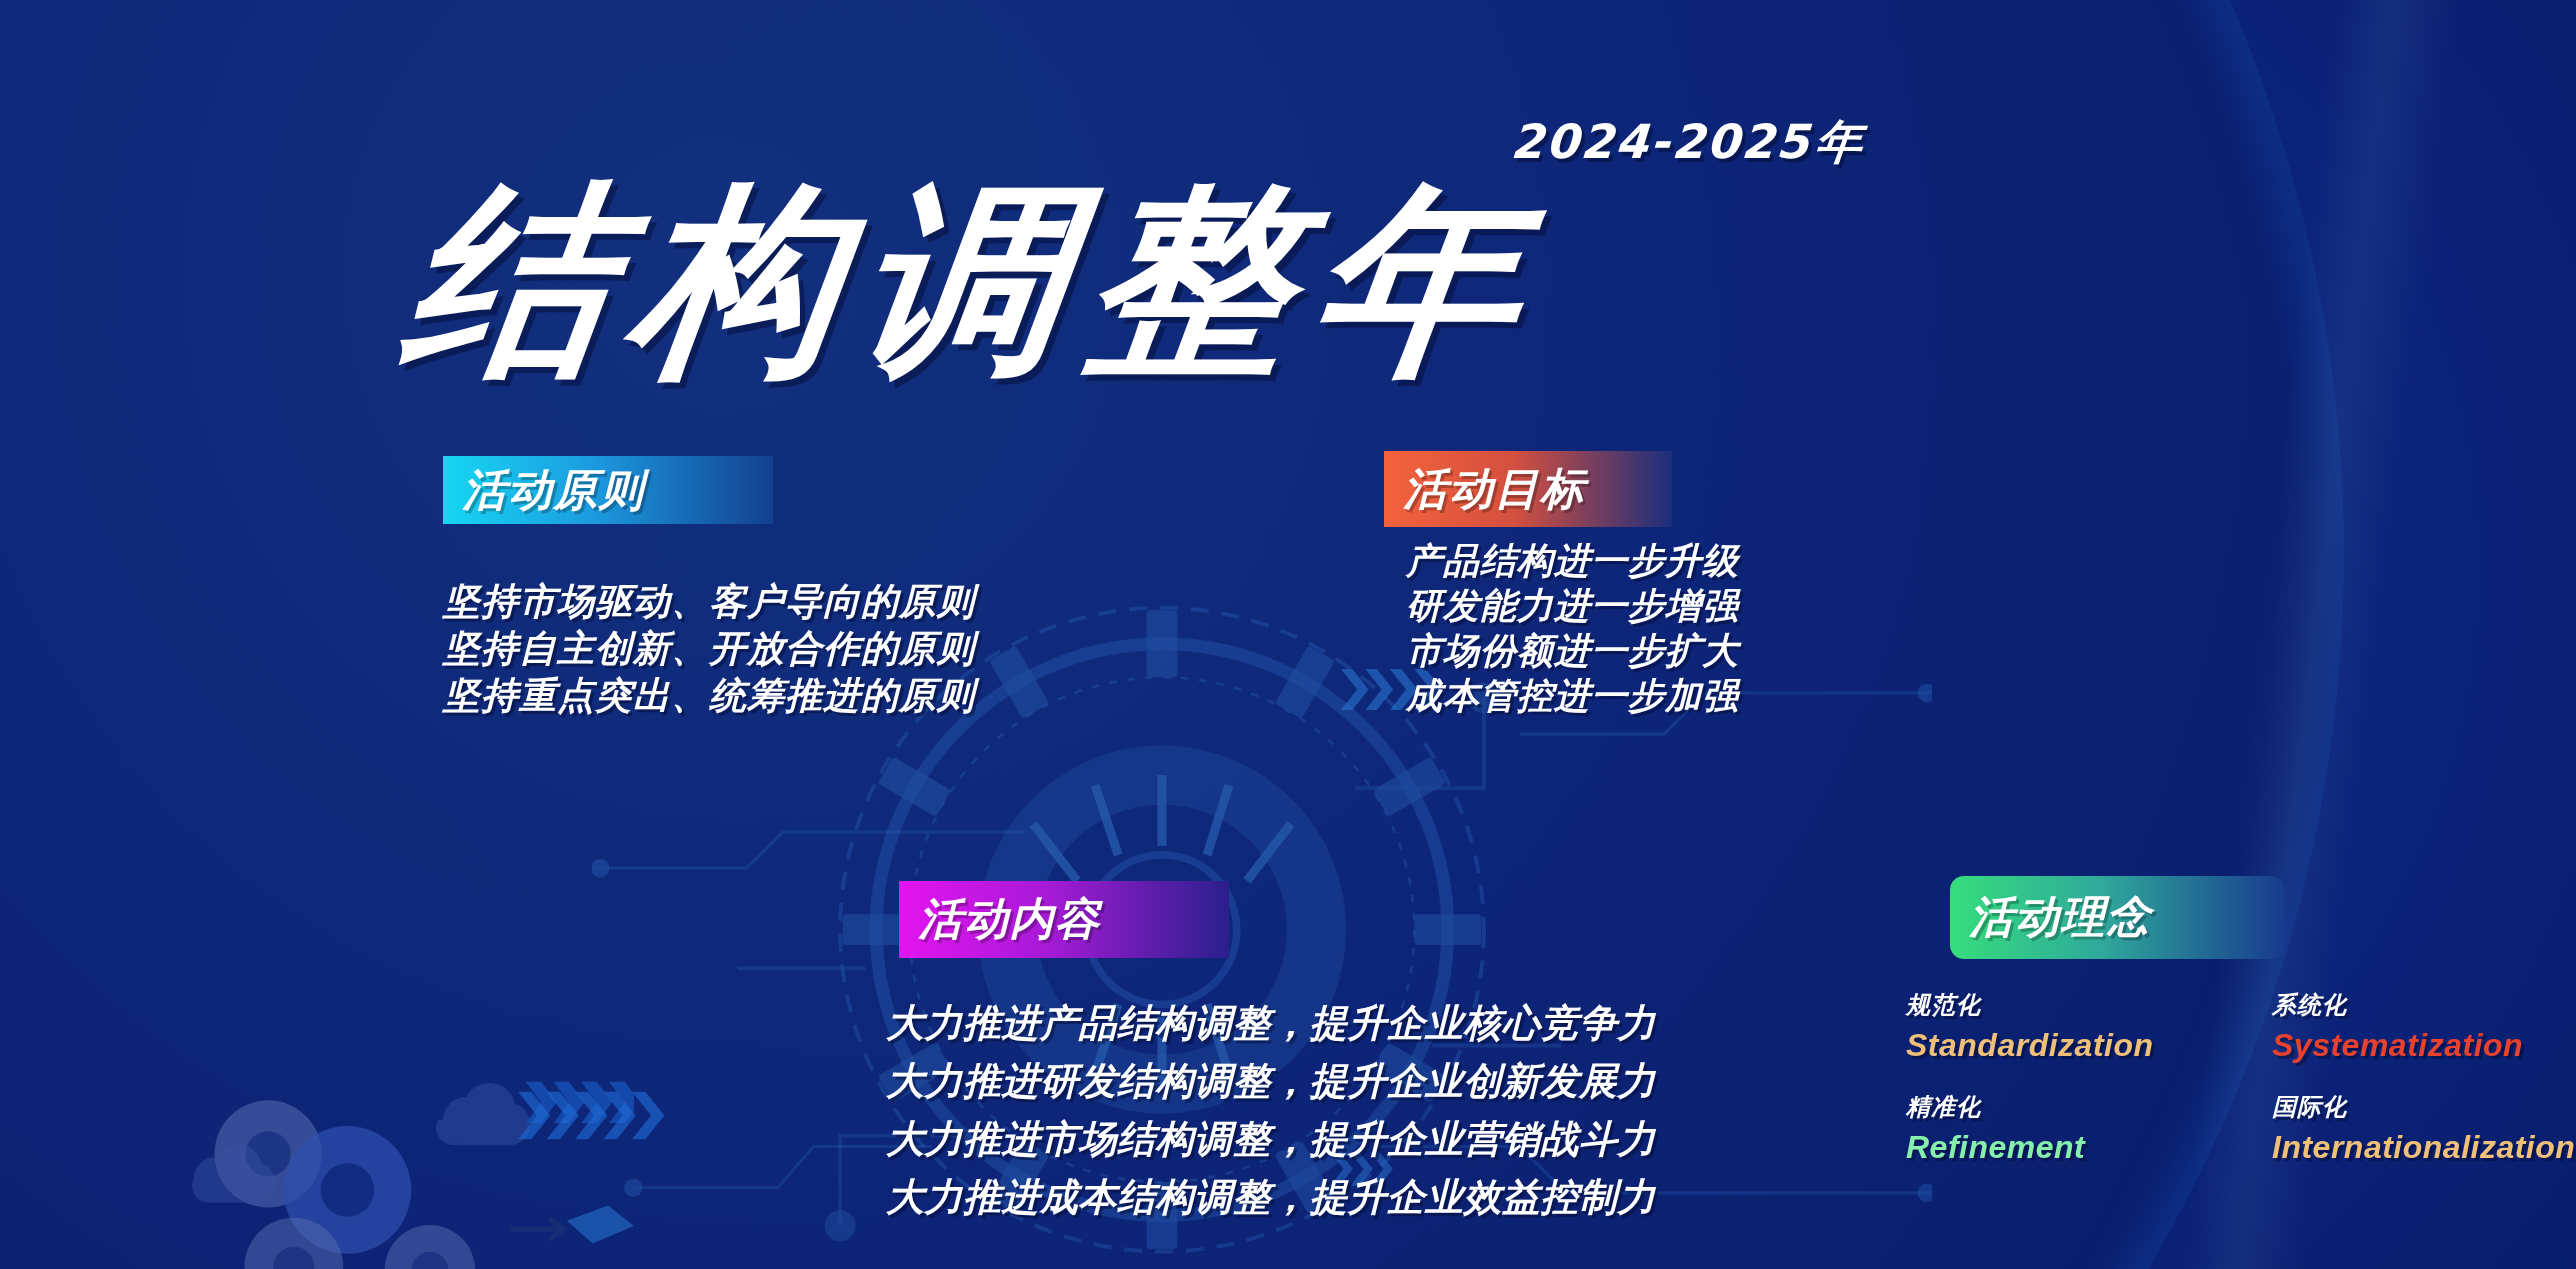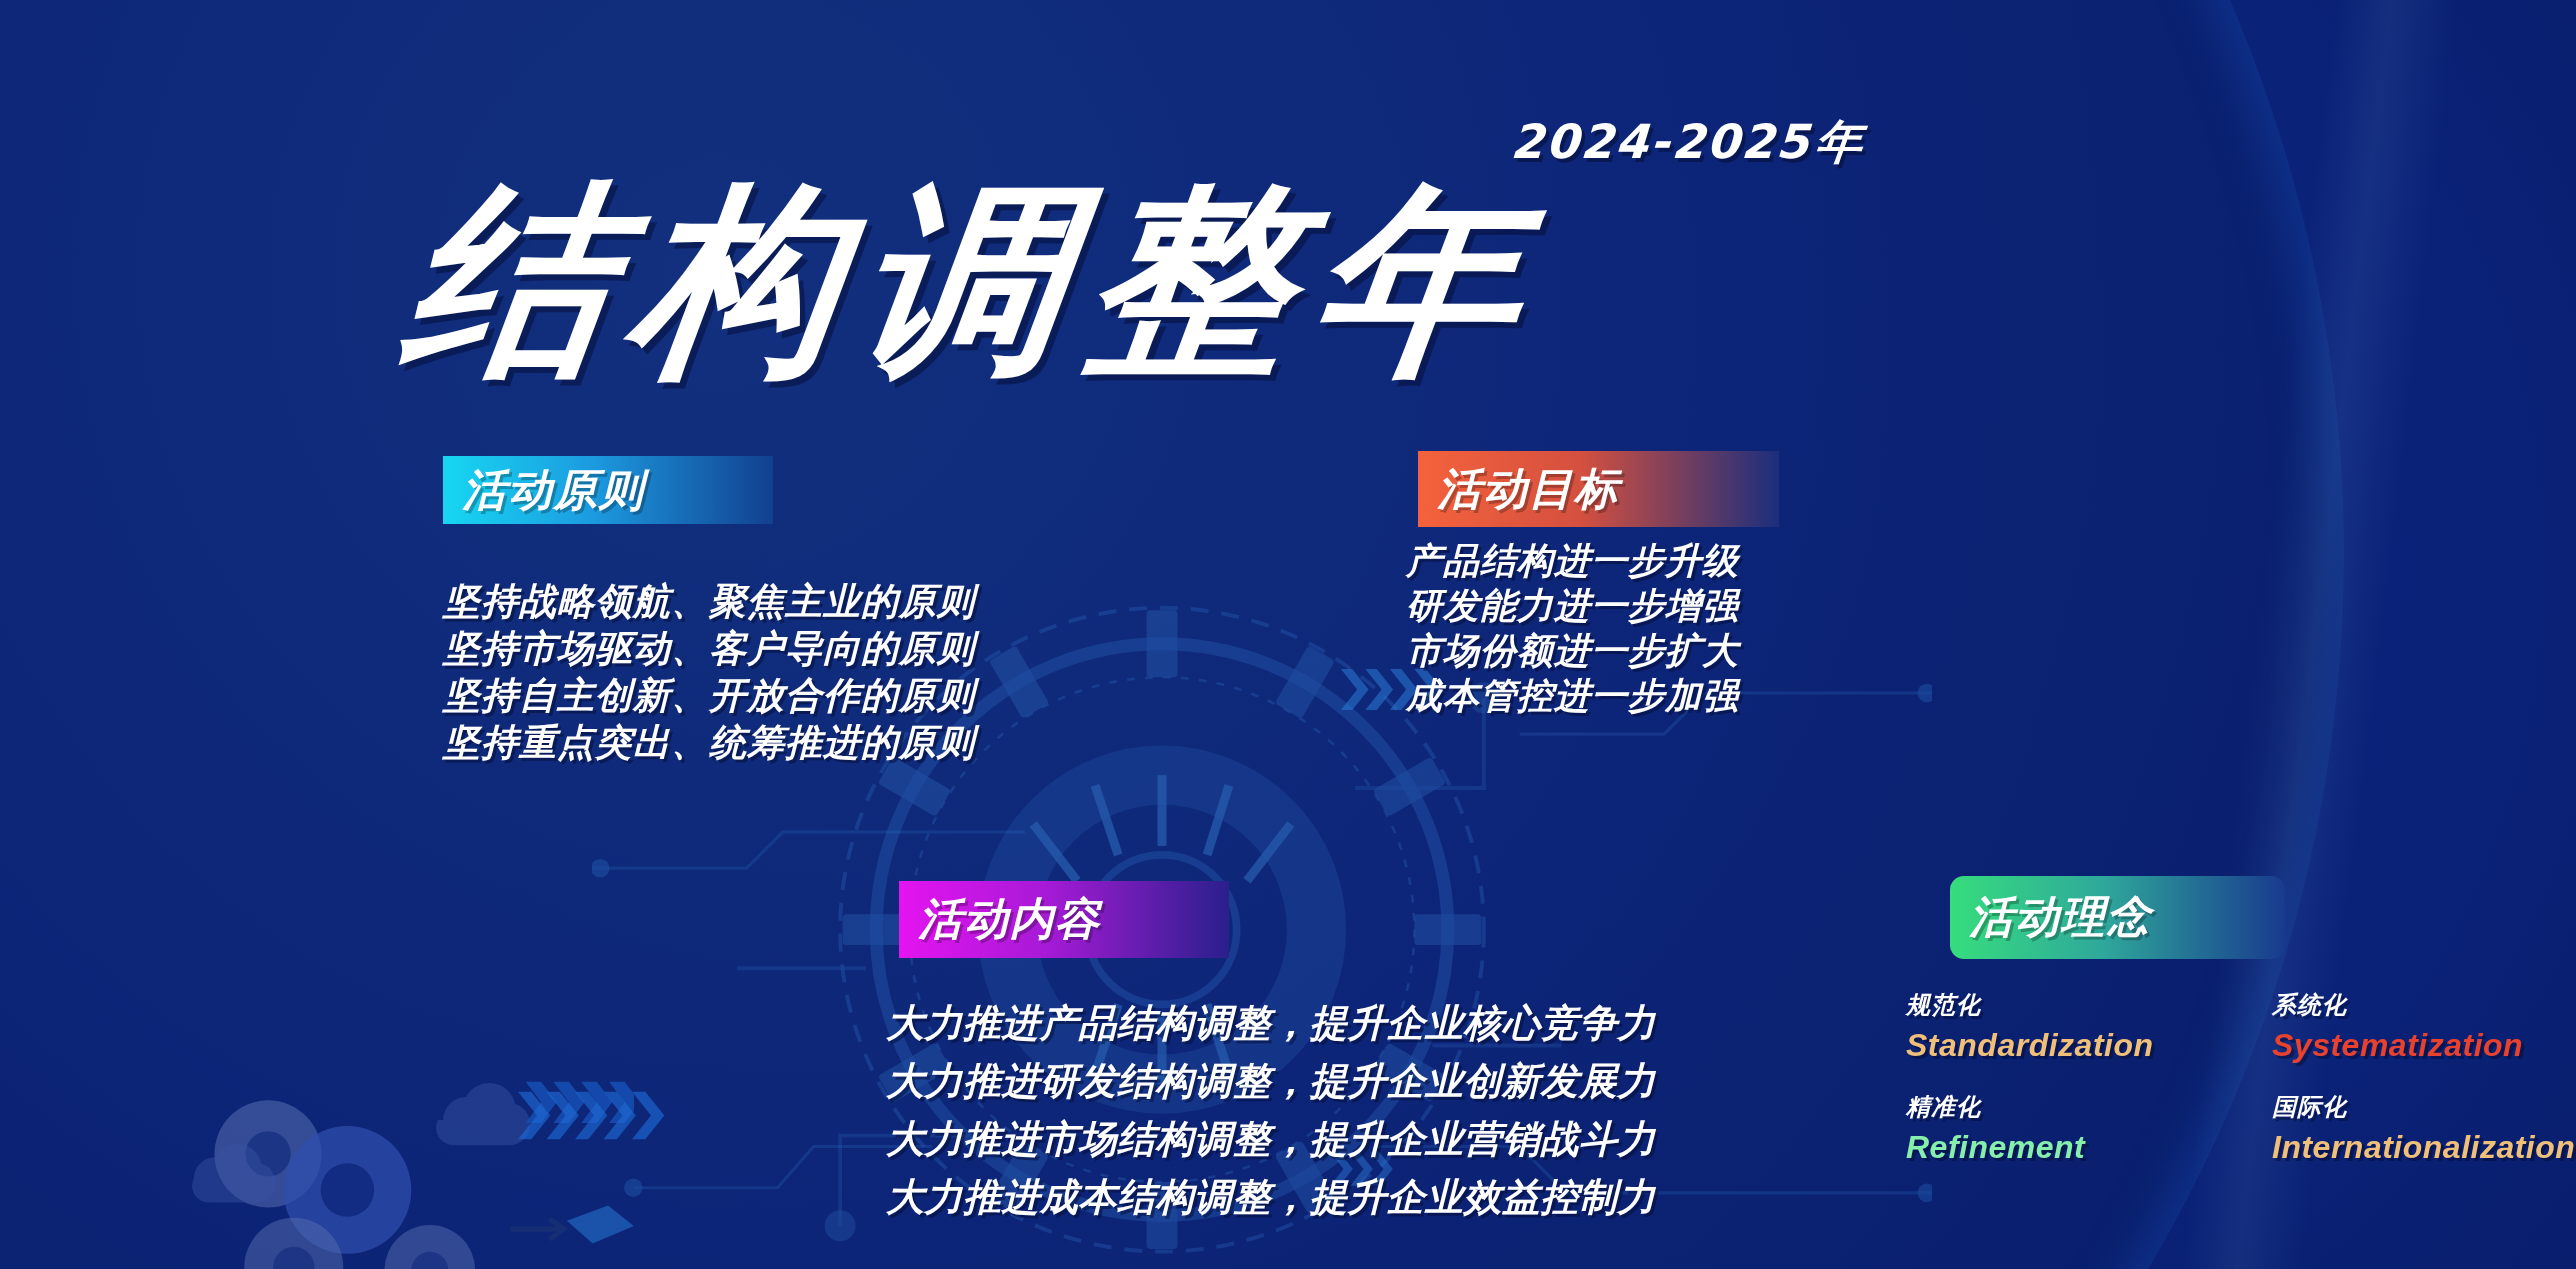"活动目标" .badge.b-goal { left: 1418px -> 1384px; width: 361px -> 288px }
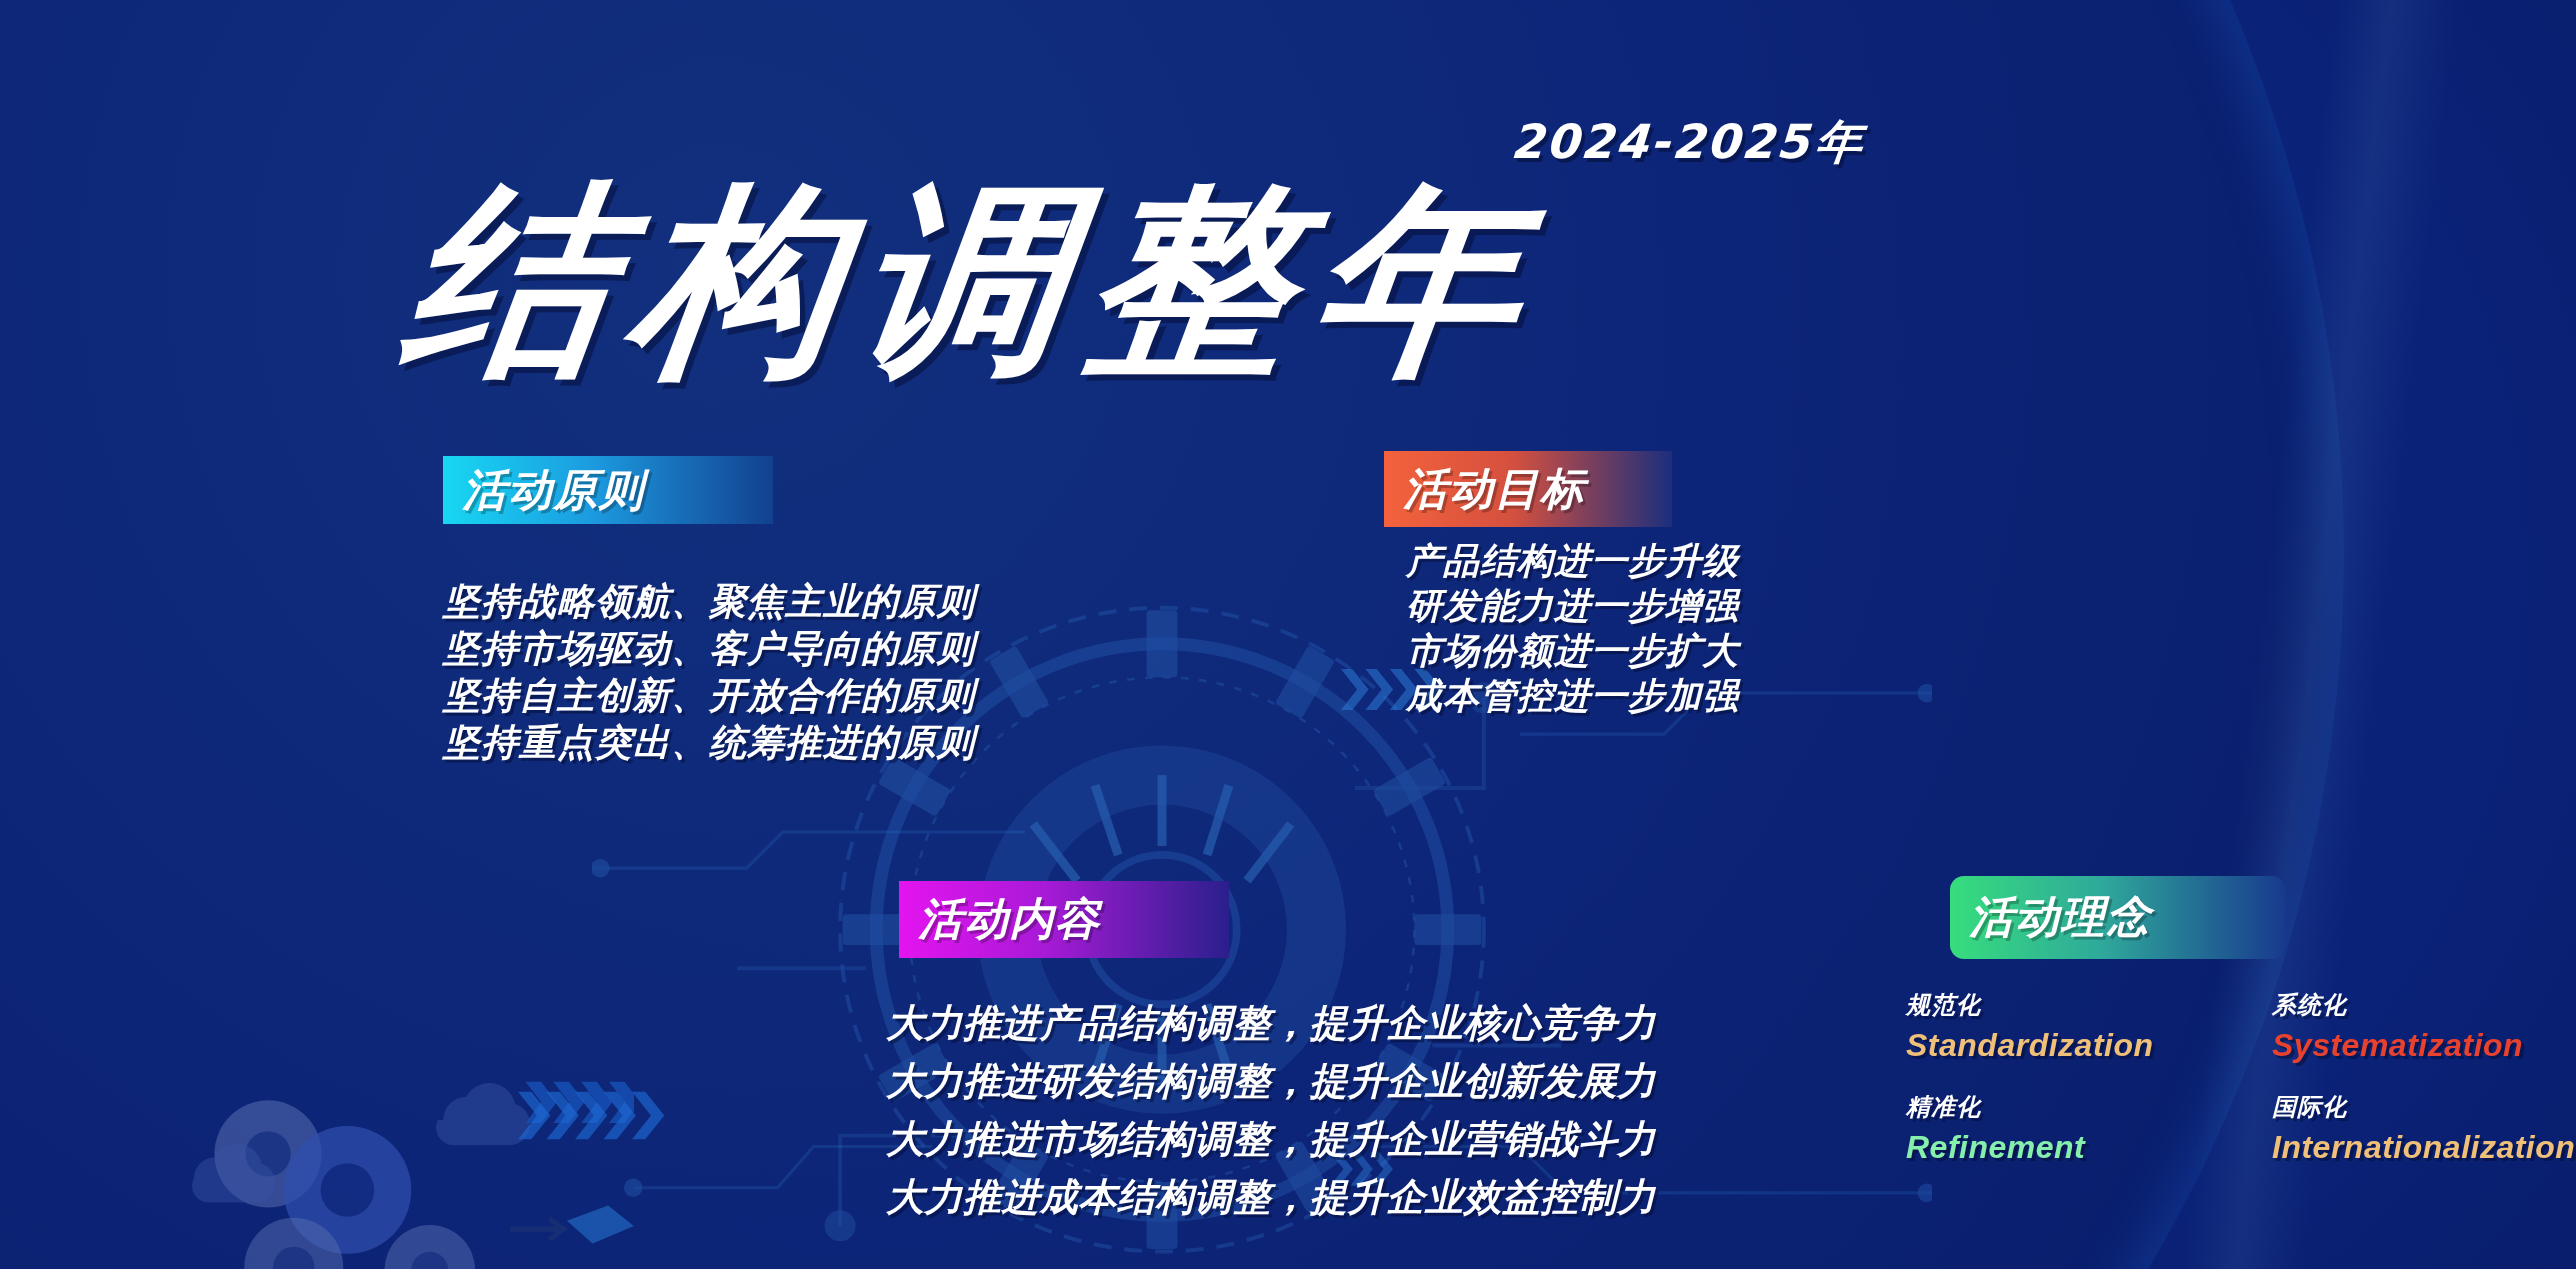"坚持战略领航、聚焦主业的原则" div { html: <div>坚持战略领航、聚焦主业的原则</div> -> none }
